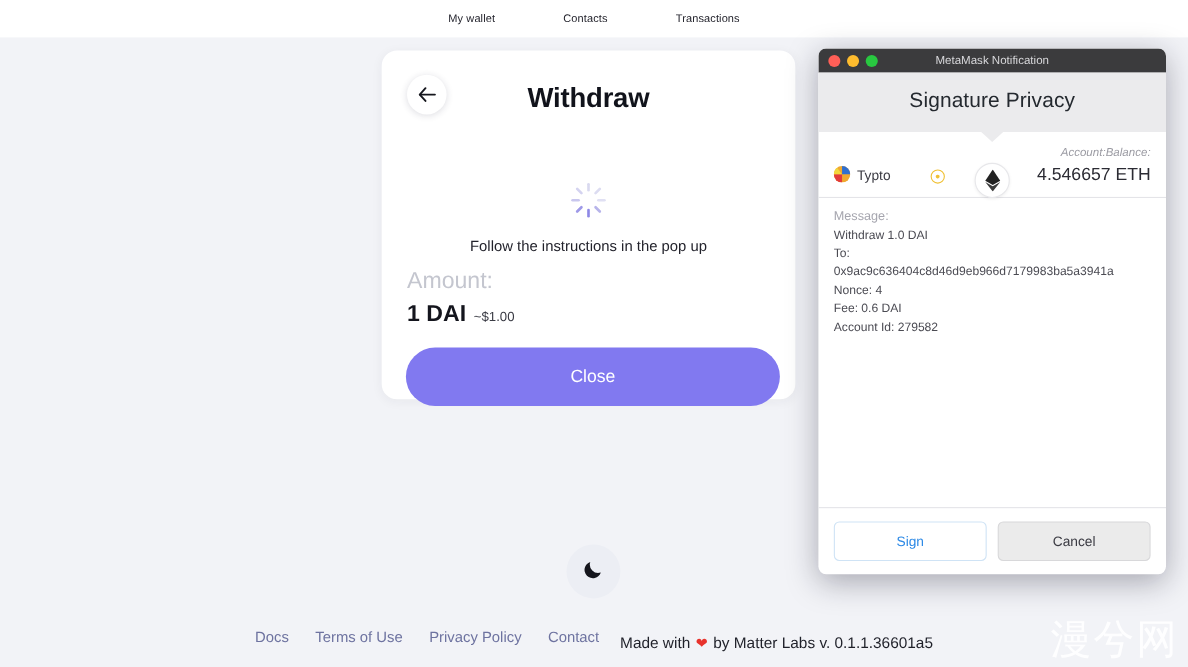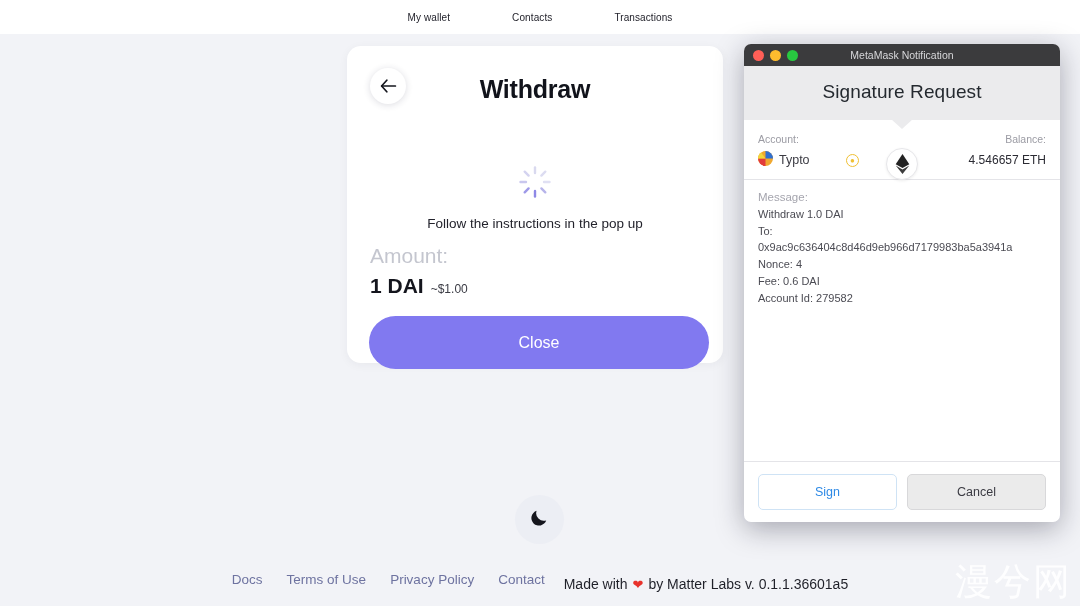"Signature Request" h1 { text: Request -> Privacy }
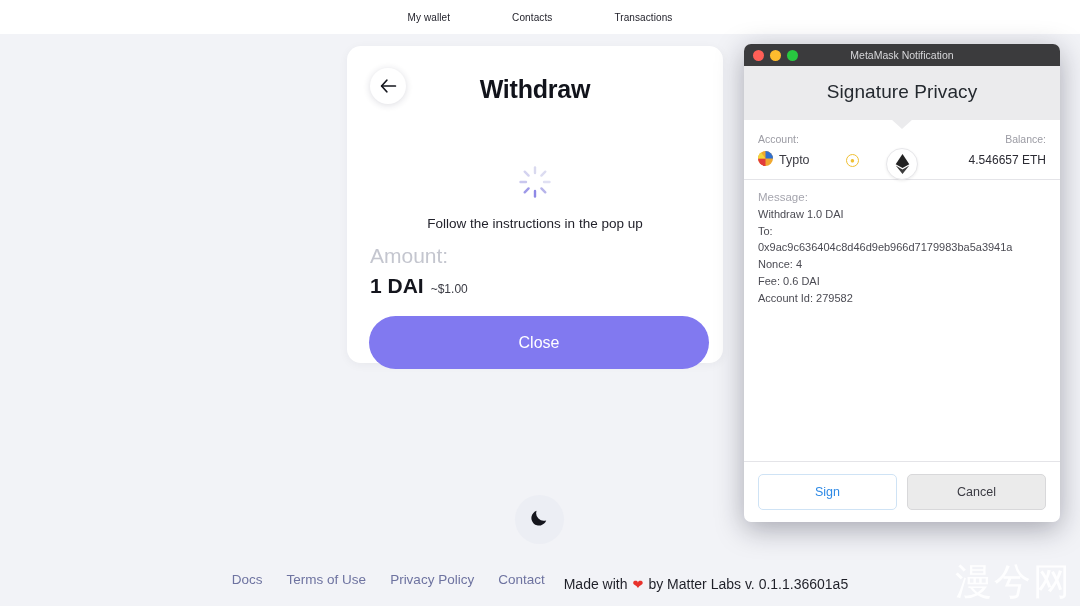"Account:" .mm-acct-top { font-style: none -> italic; justify-content: space-between -> flex-end }
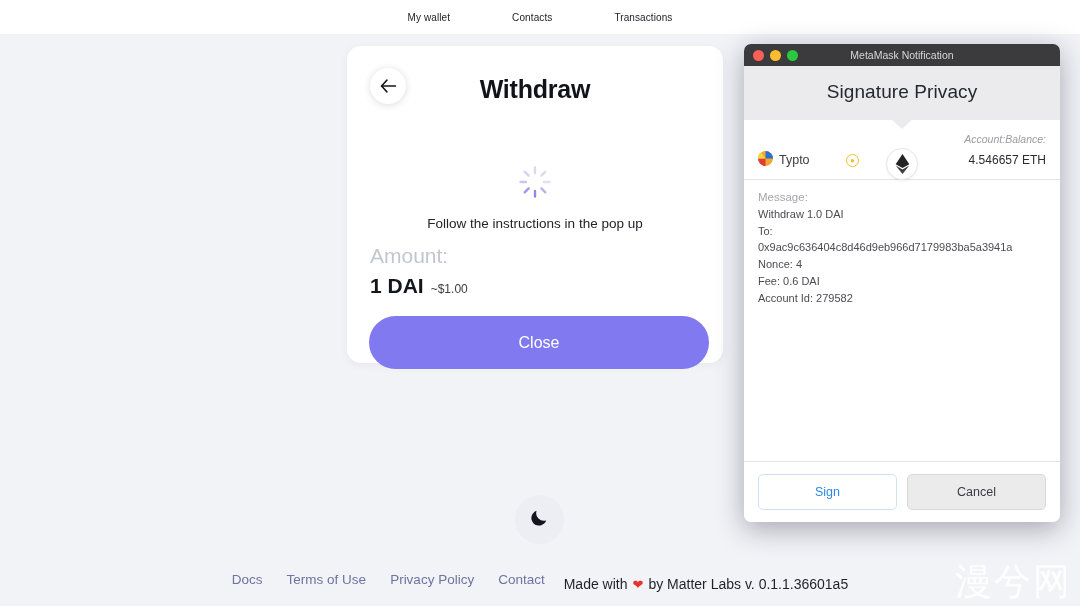"4.546657 ETH" .mm-balance { font-size: 12px -> 16px }
